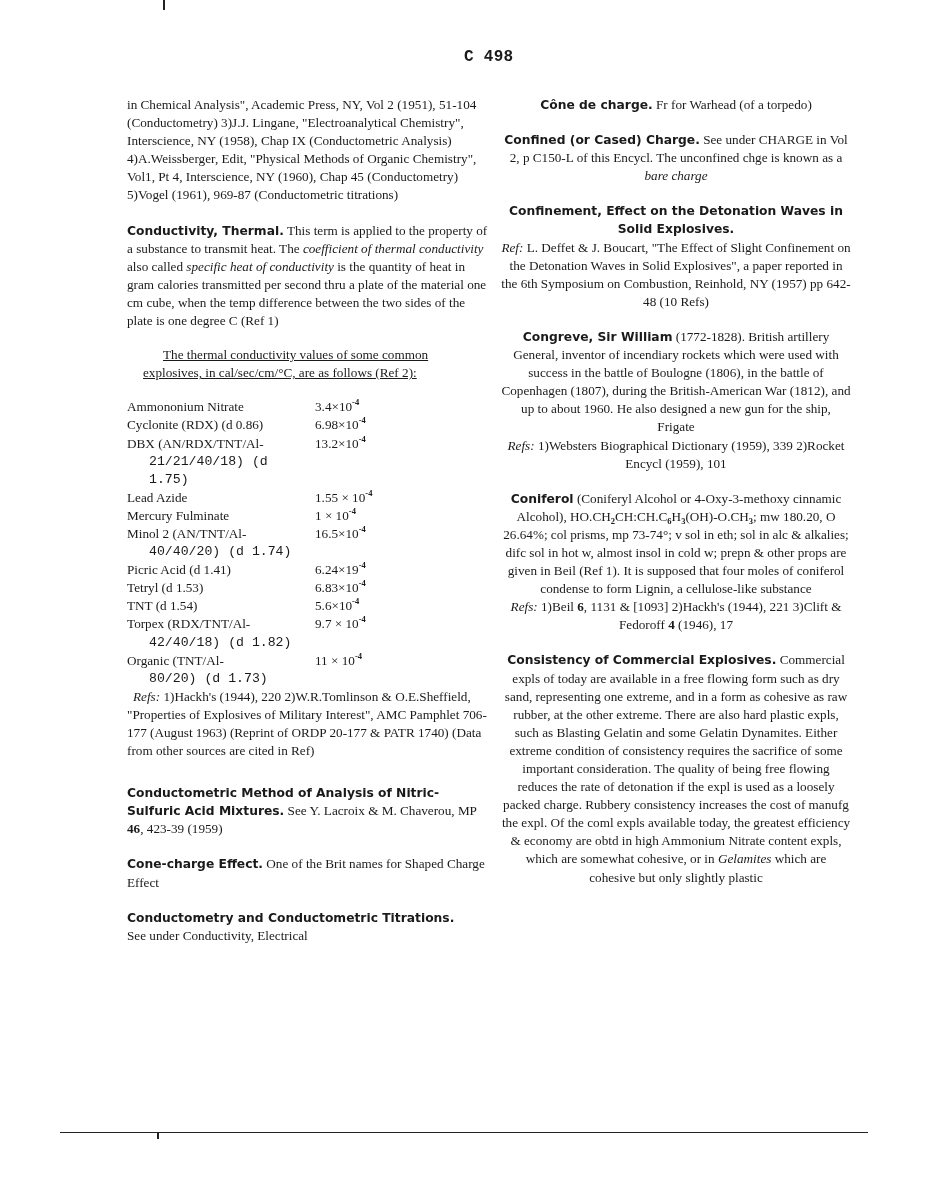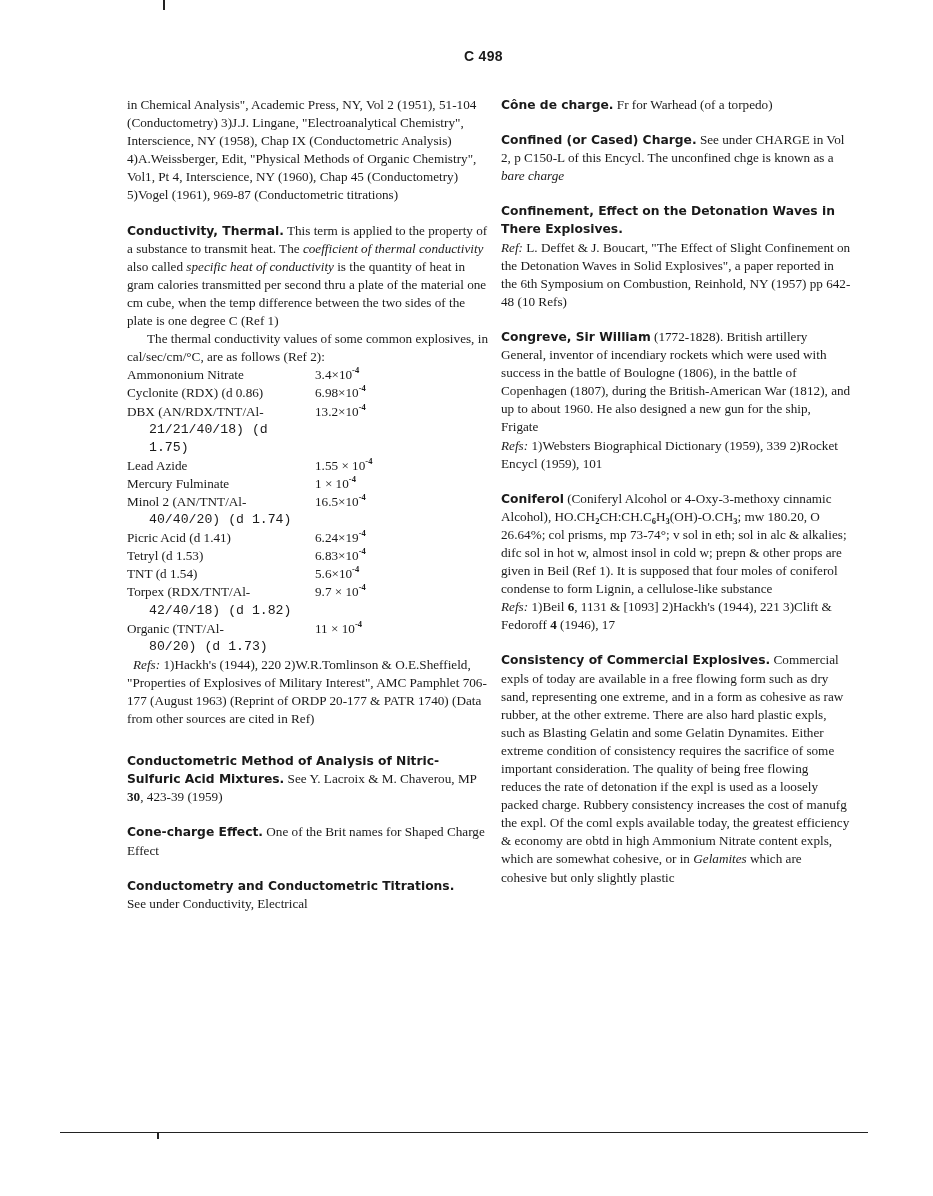"C 498" .page-num { font-family: Liberation Sans, sans-serif -> Liberation Mono, monospace; font-size: 14px -> 16px }
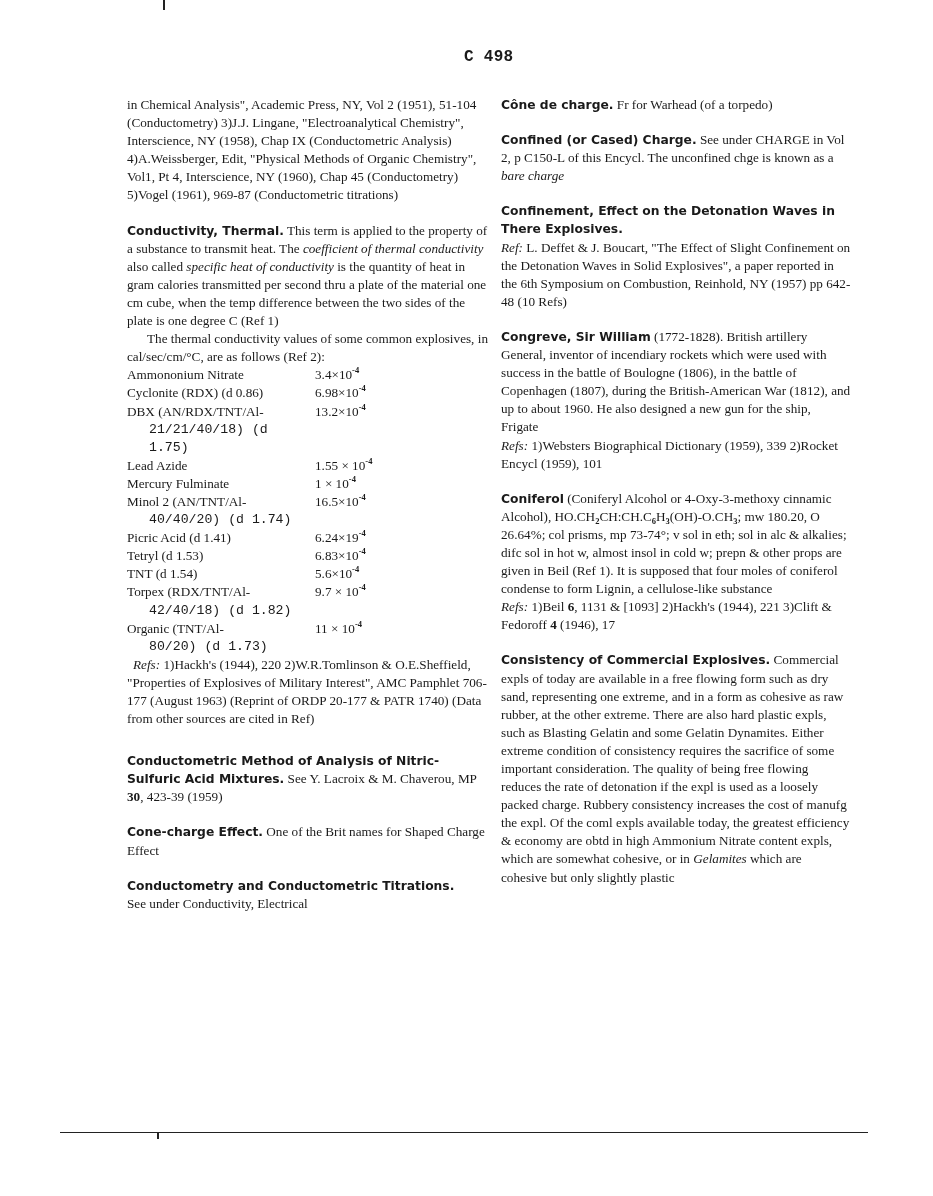"Cône de charge. Fr for" .col.right { text-align: none -> center }
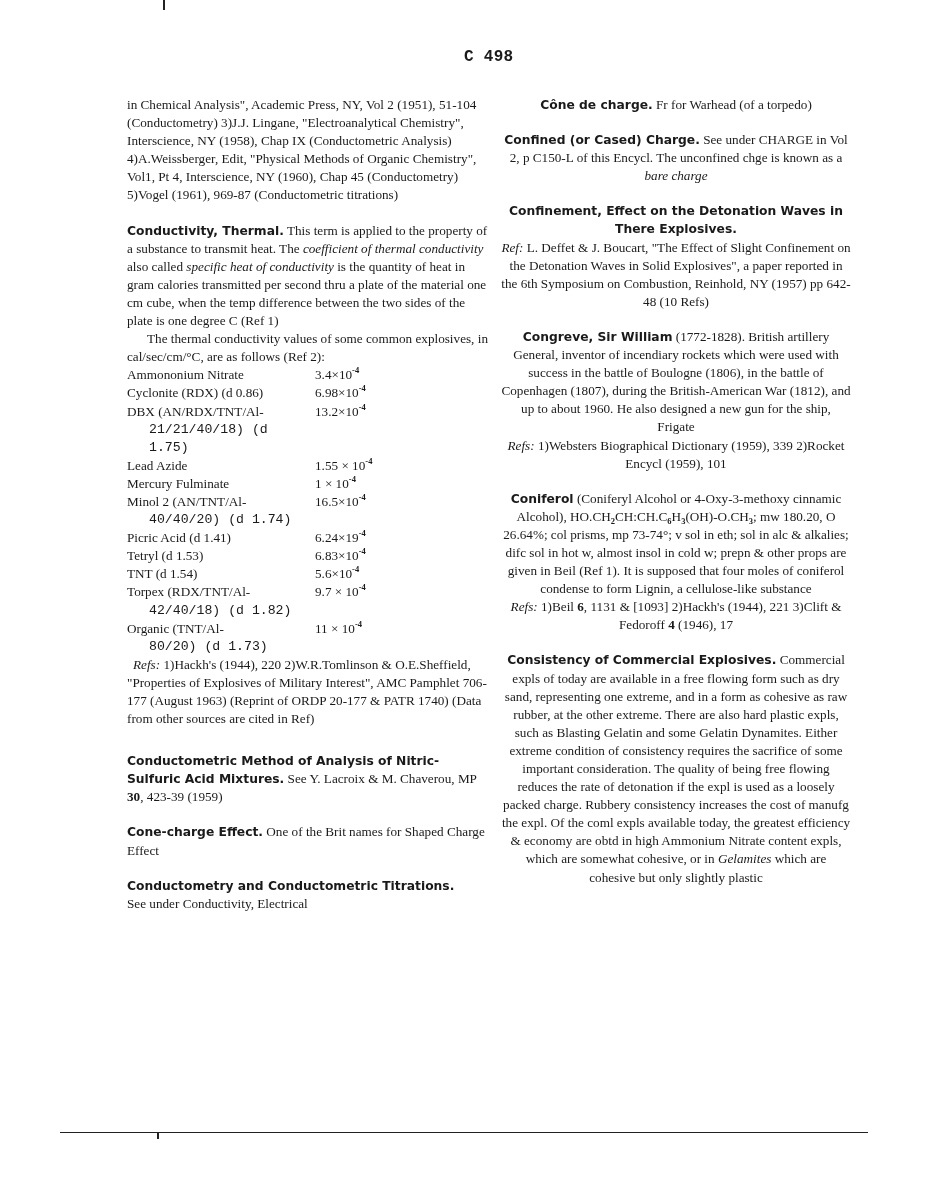"Confinement, Effect on the Detonation" span.h { text: There -> Solid }
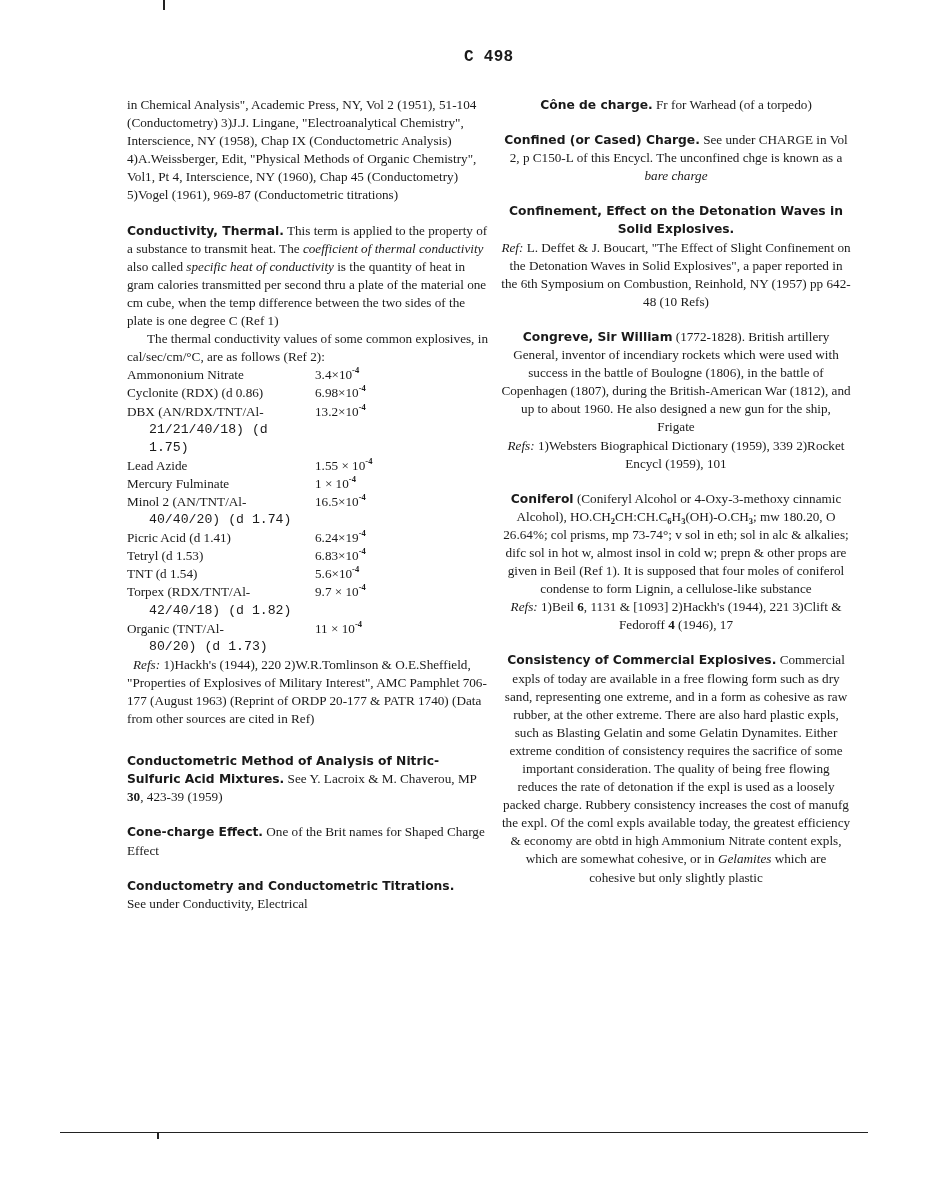"The thermal conductivity values of" .indent { margin: 0 -> 16px; text-decoration: none -> underline }
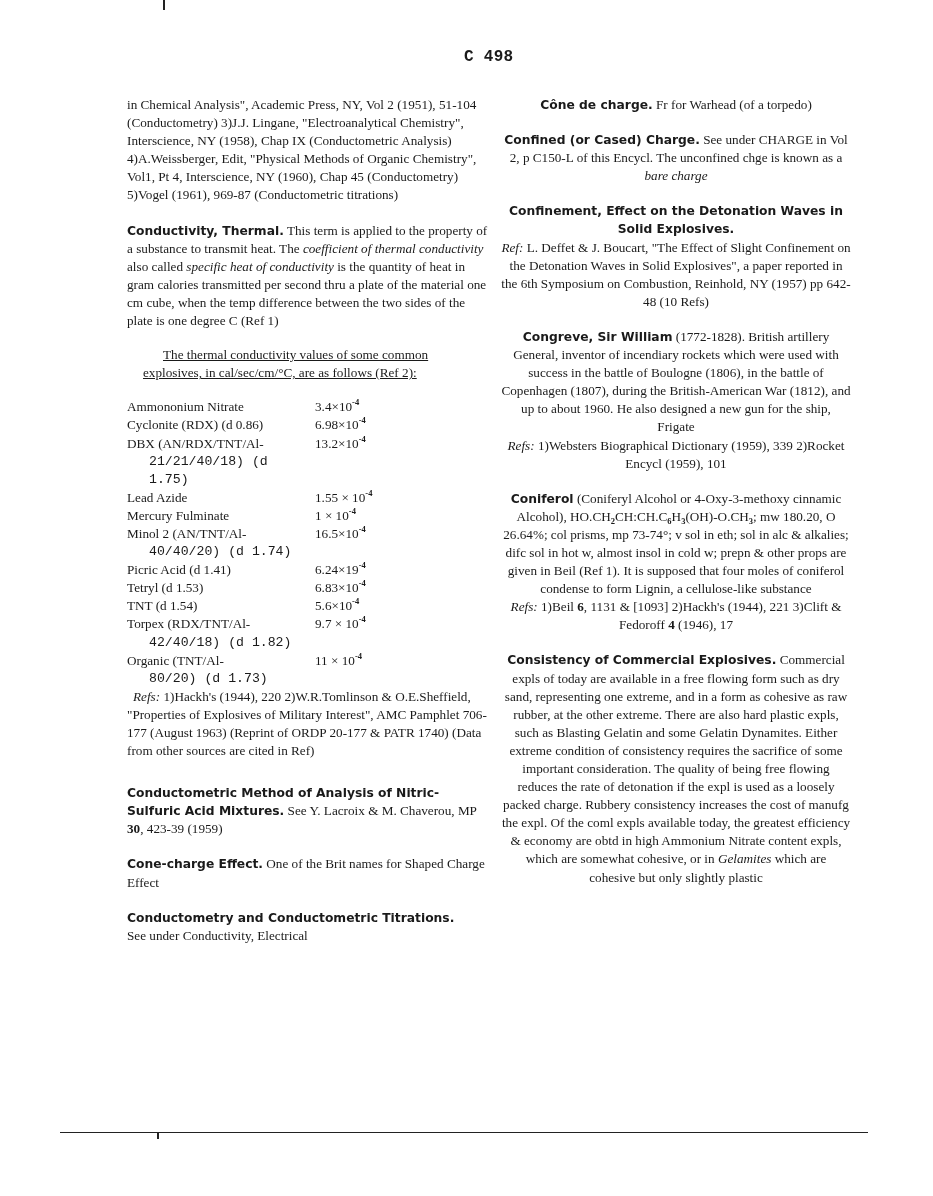"30" span.b { text: 30 -> 46 }
